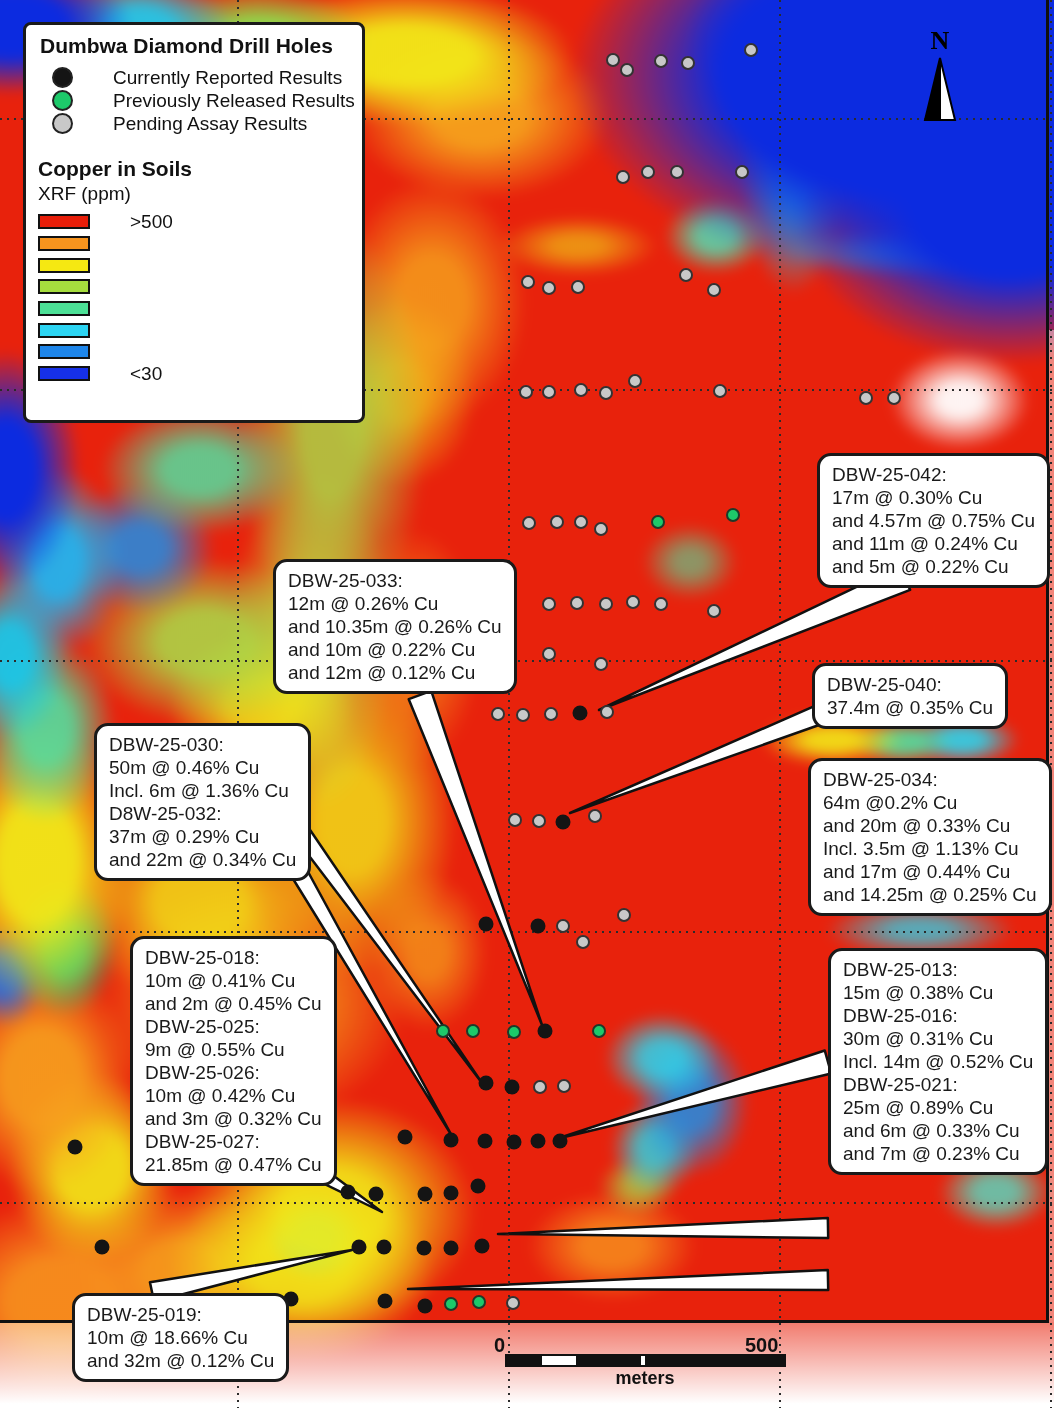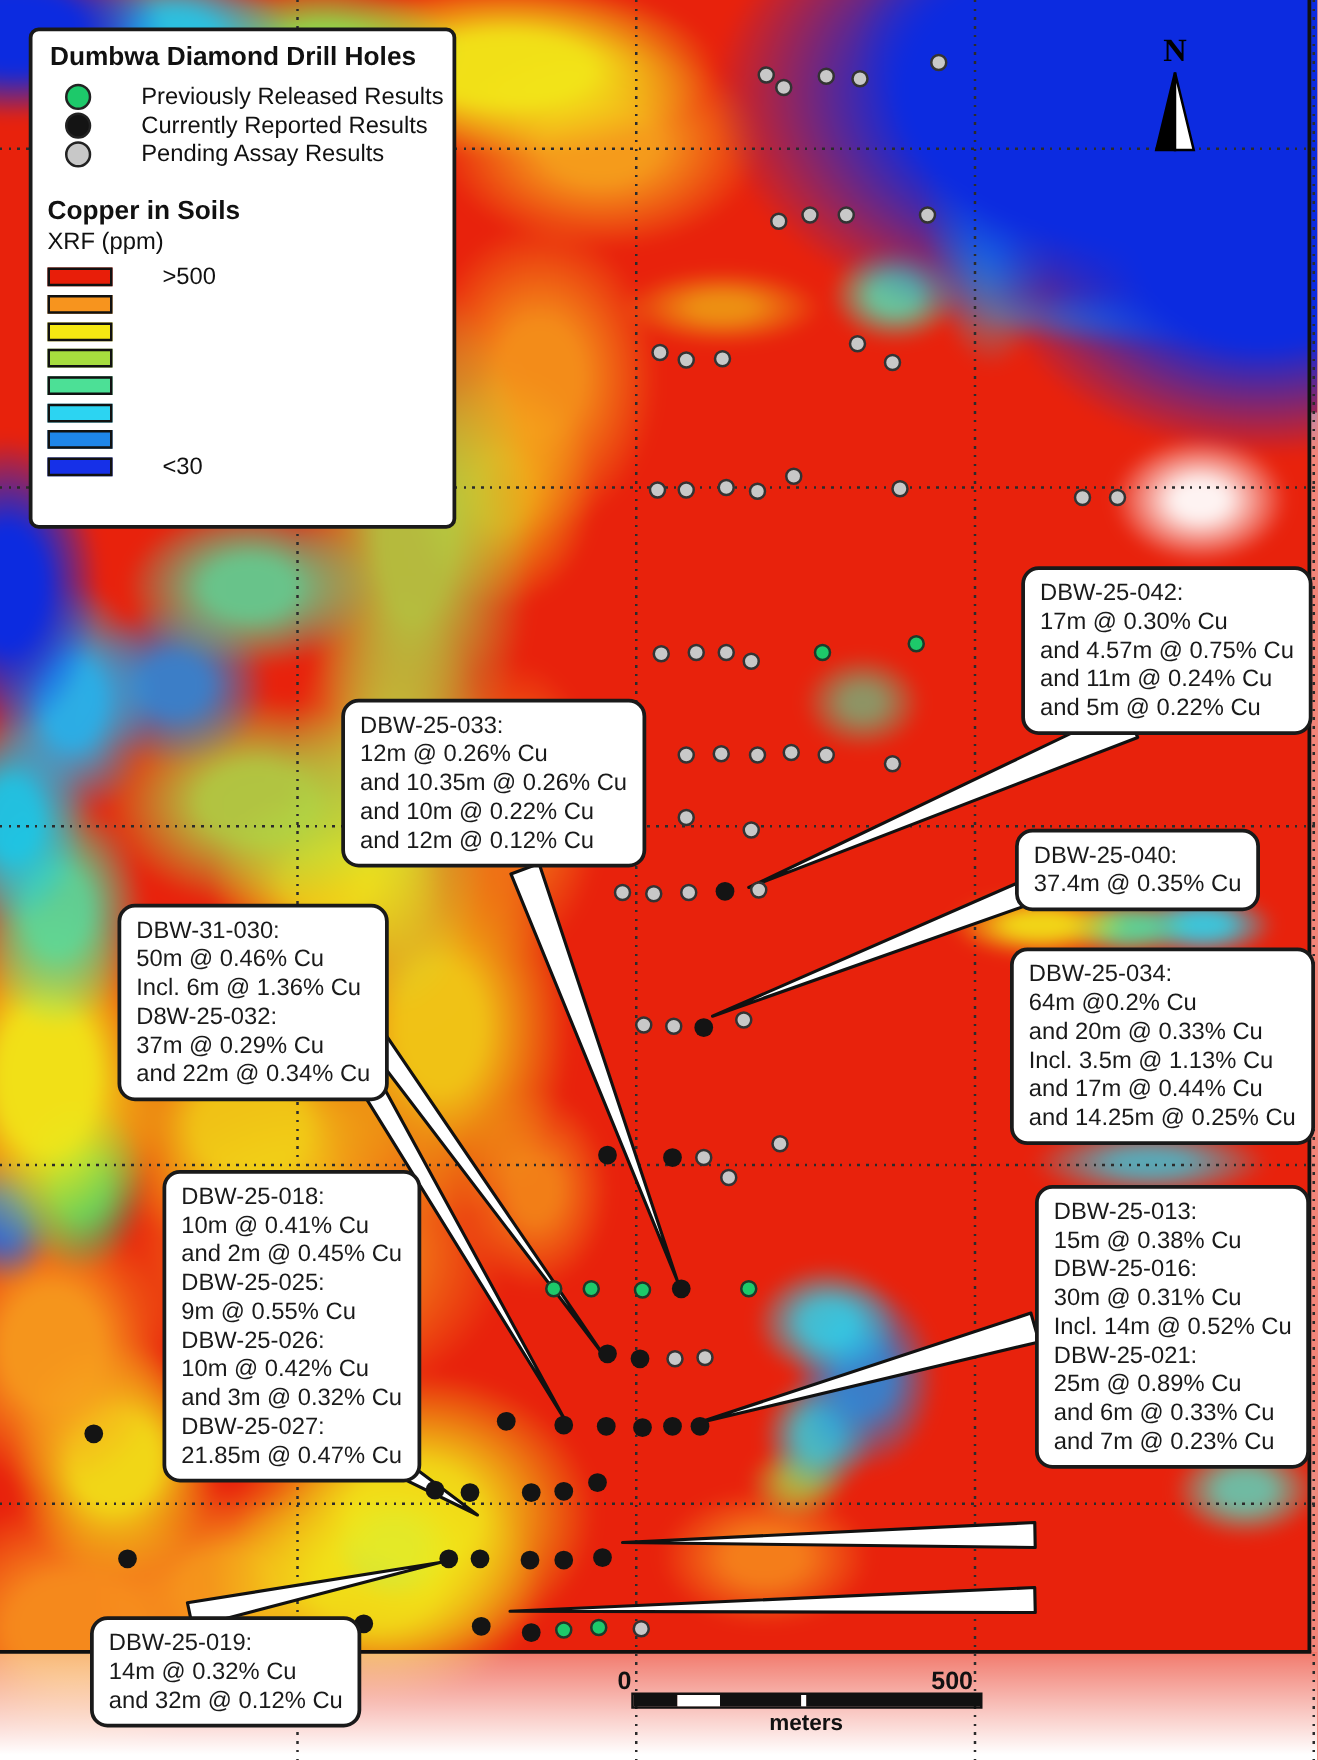"Previously Released Results" div.lg-row { order: before "Currently Reported Results" -> after "Currently Reported Results" }
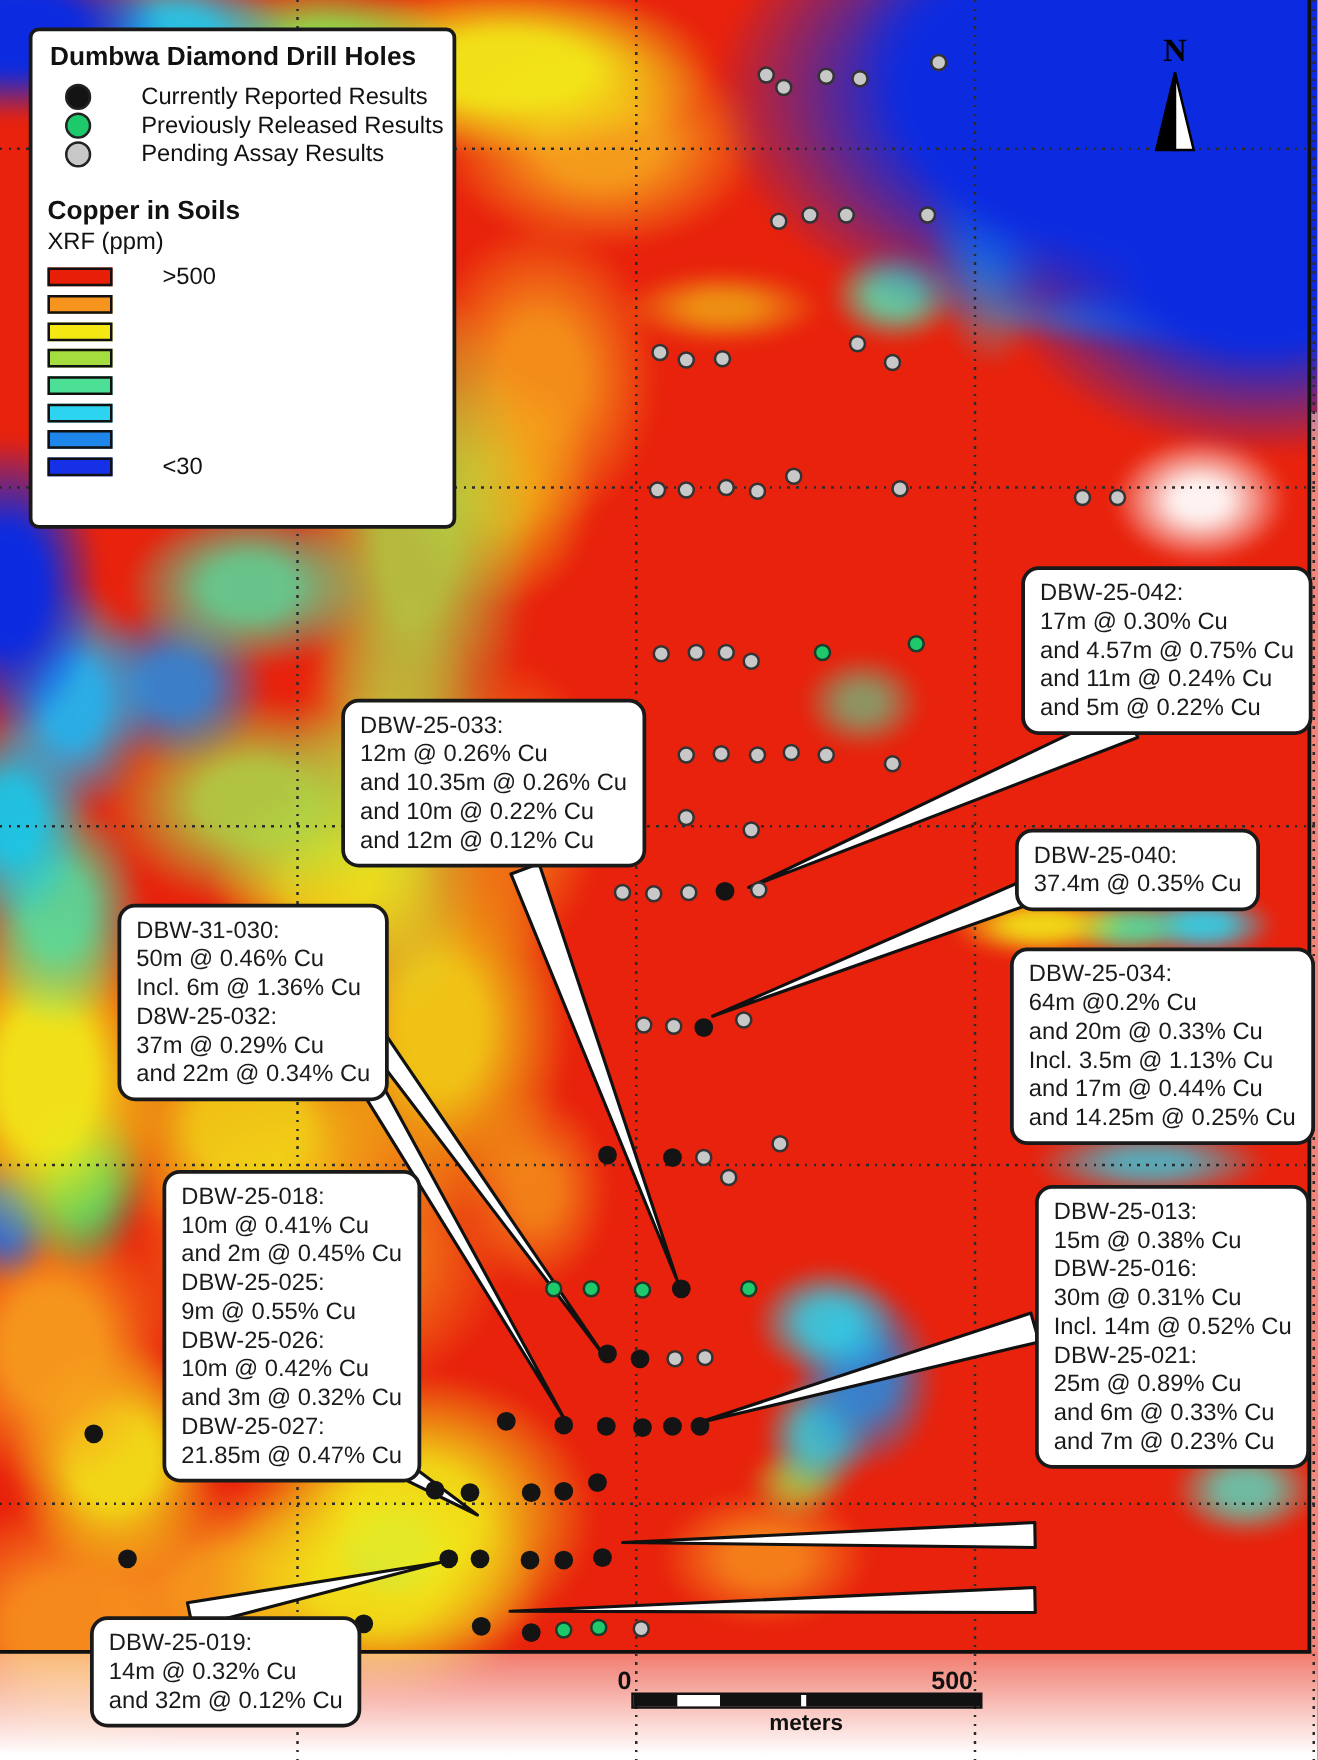"DBW-31-030:" div { text: DBW-31-030 -> DBW-25-030 }
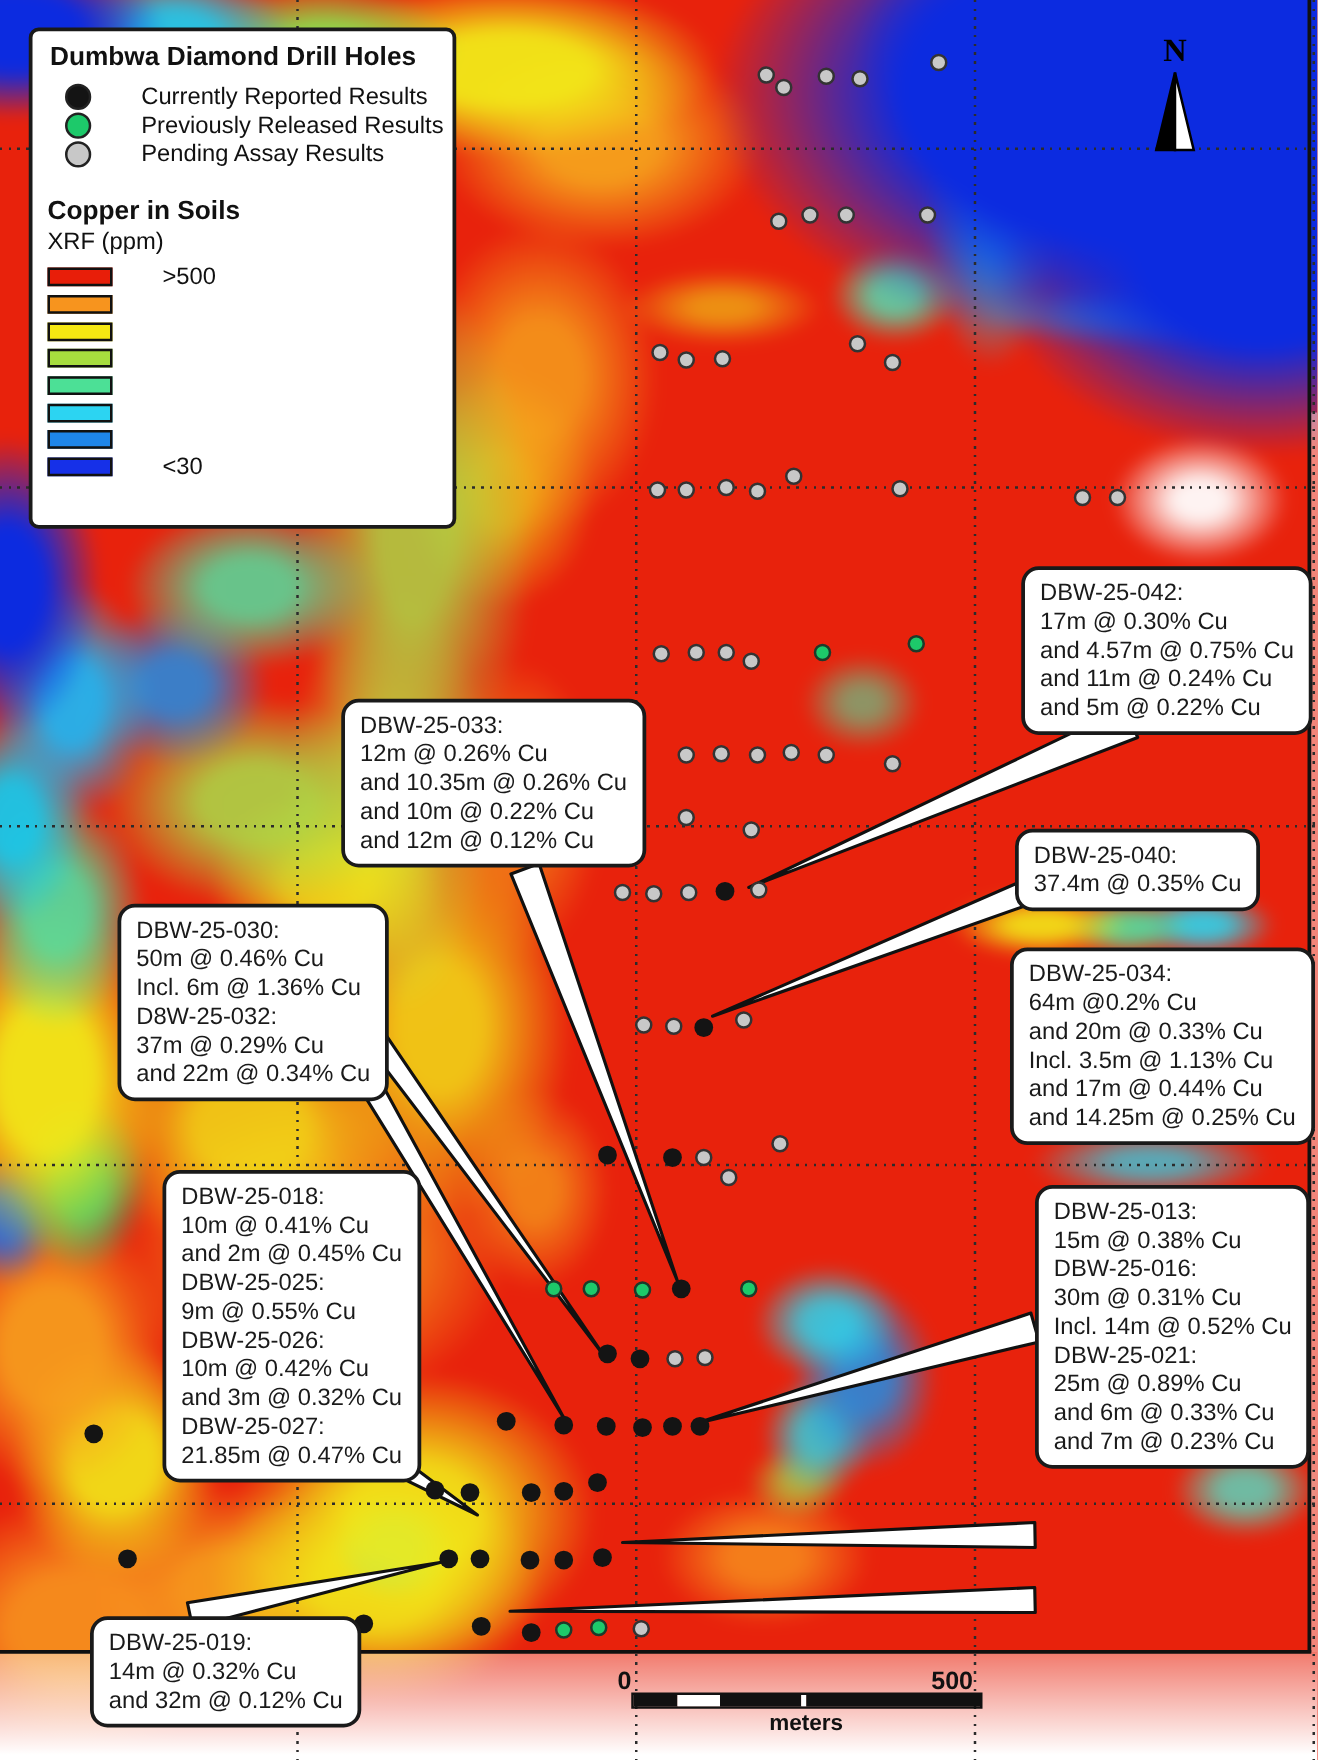"14m @ 0.32% Cu" div { text: 14m @ 0.32% -> 10m @ 18.66% }
